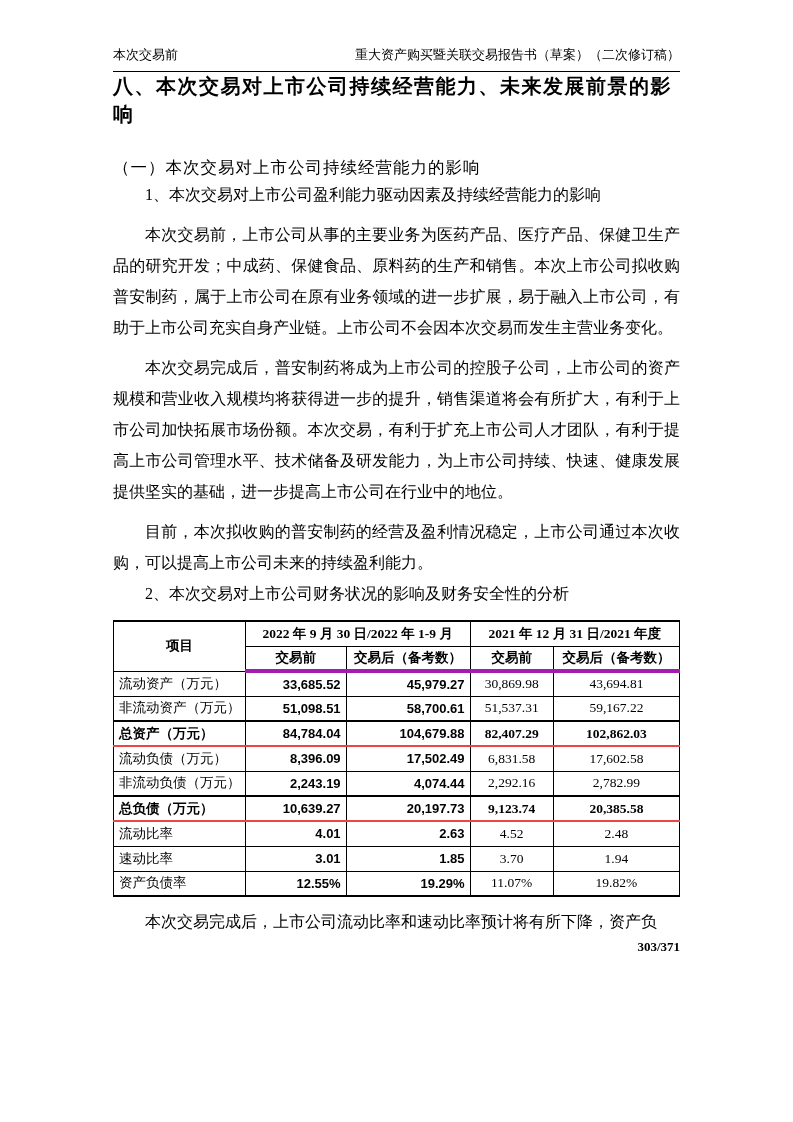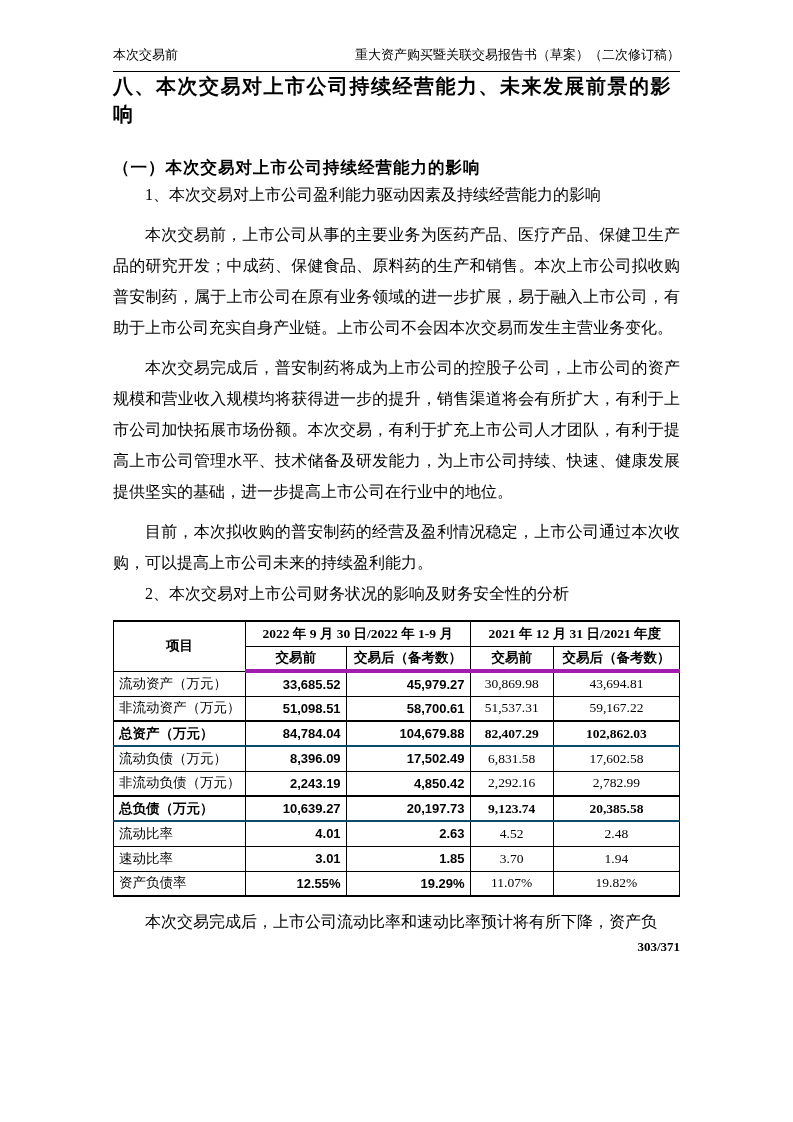"（一）本次交易对上市公司持续经营能力的影响" .h2 { font-weight: bold -> normal }
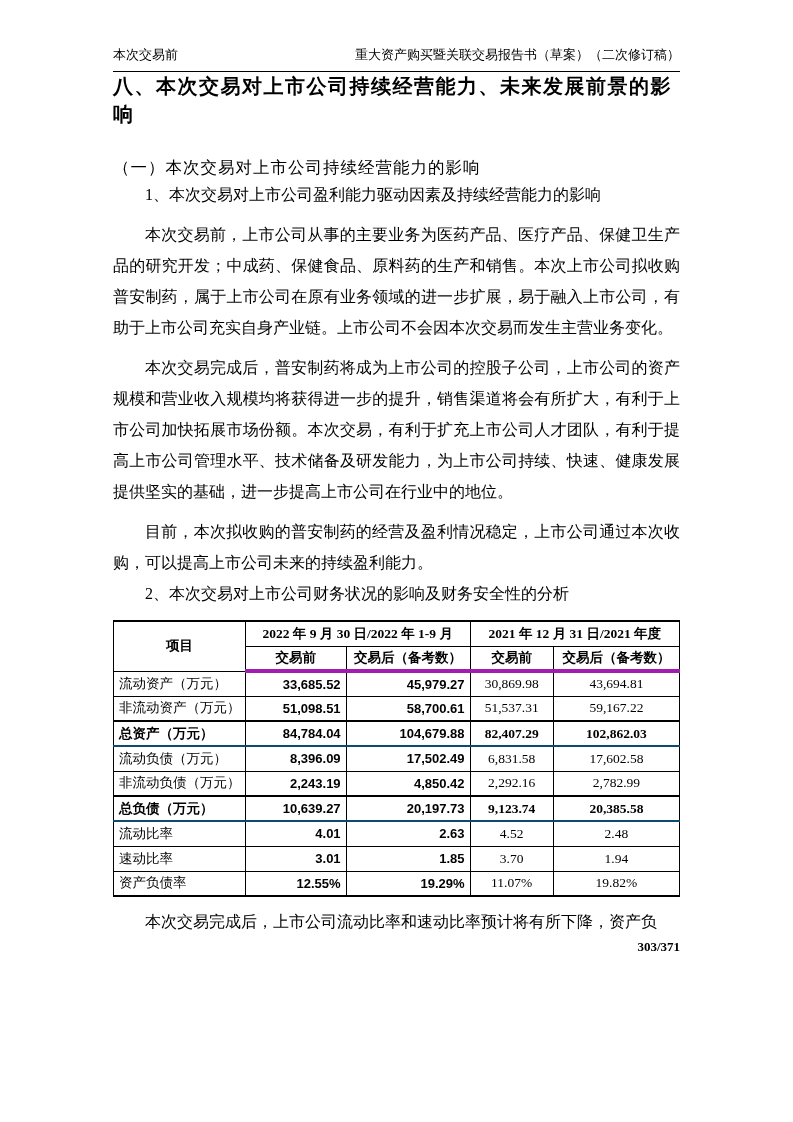"总资产（万元）" tr.total td { border-bottom: 2px solid #0c4a6e -> 2px solid #ef4444 }
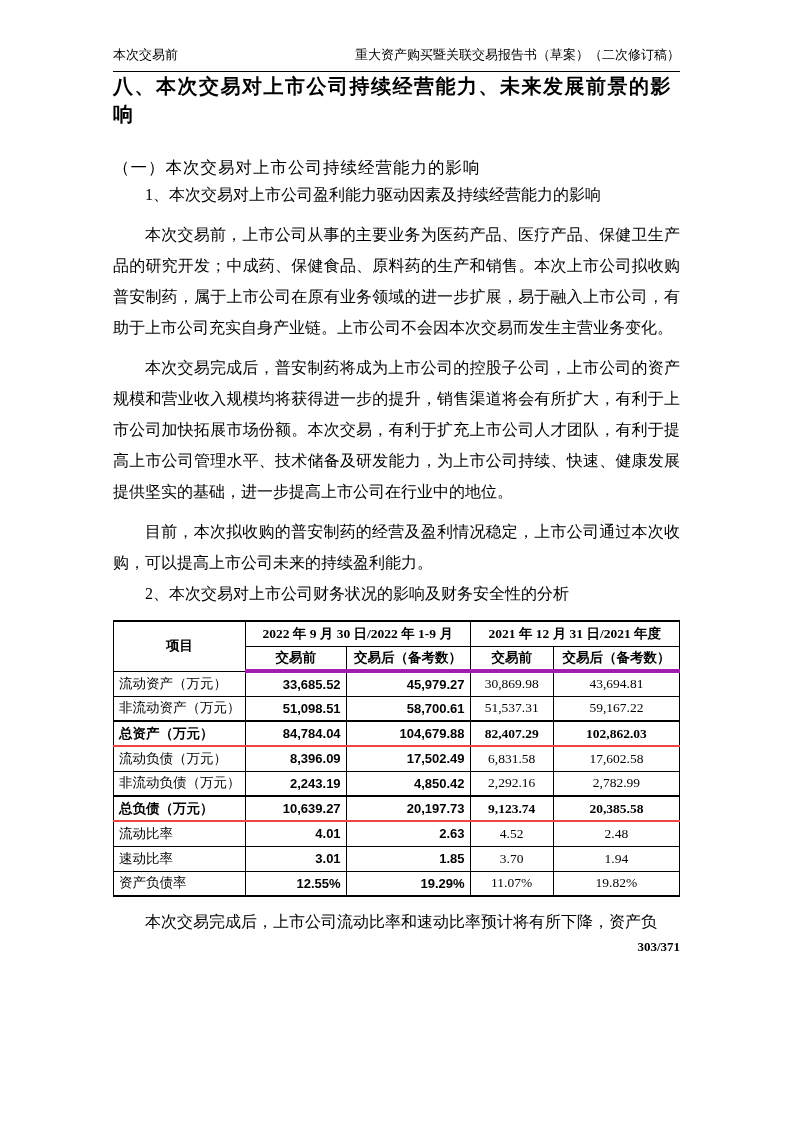"4,850.42" td.v2022 { text: 4,850.42 -> 4,074.44 }
